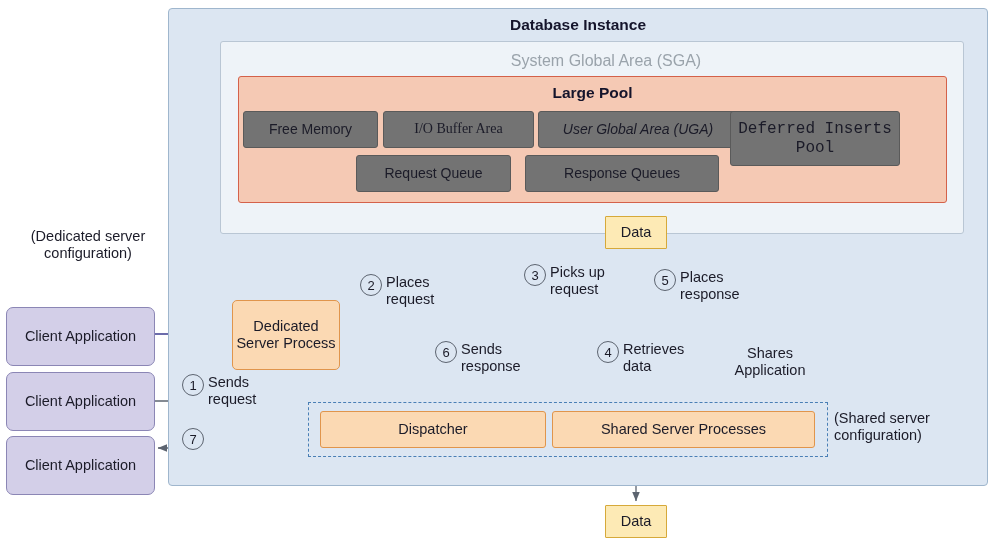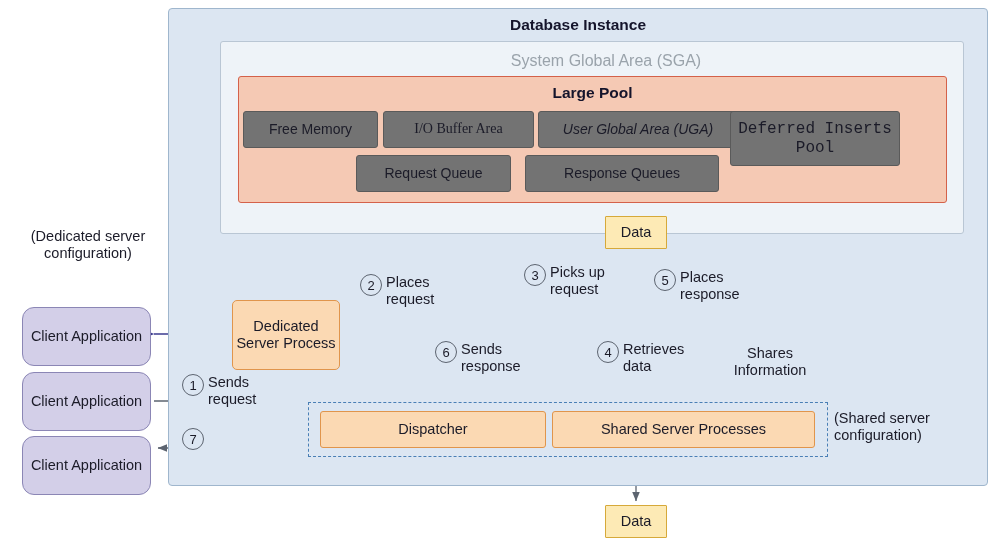"Client Application" .client { border-radius: 12px -> 7px; left: 22px -> 6px; width: 129px -> 149px }
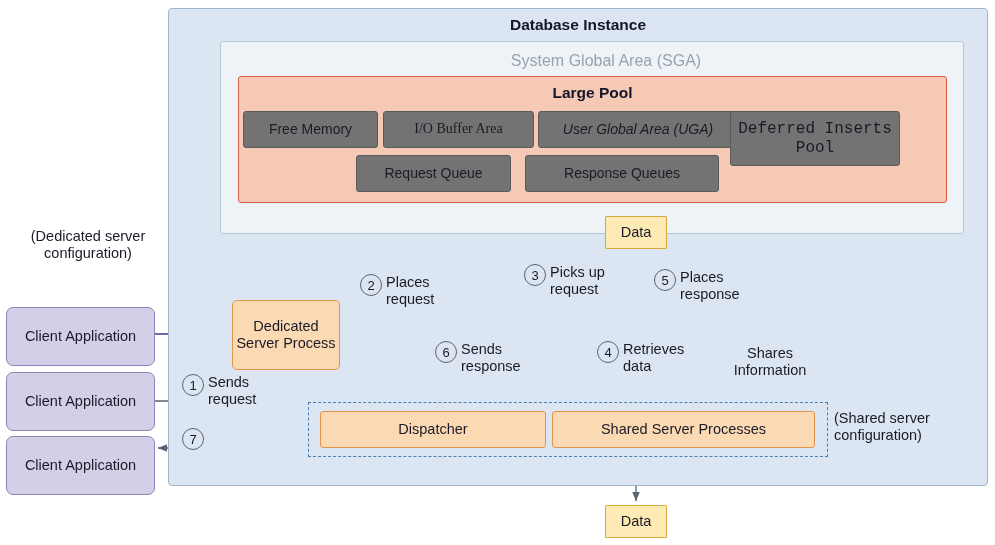"Shares Information" div.abs { text: Information -> Application }
